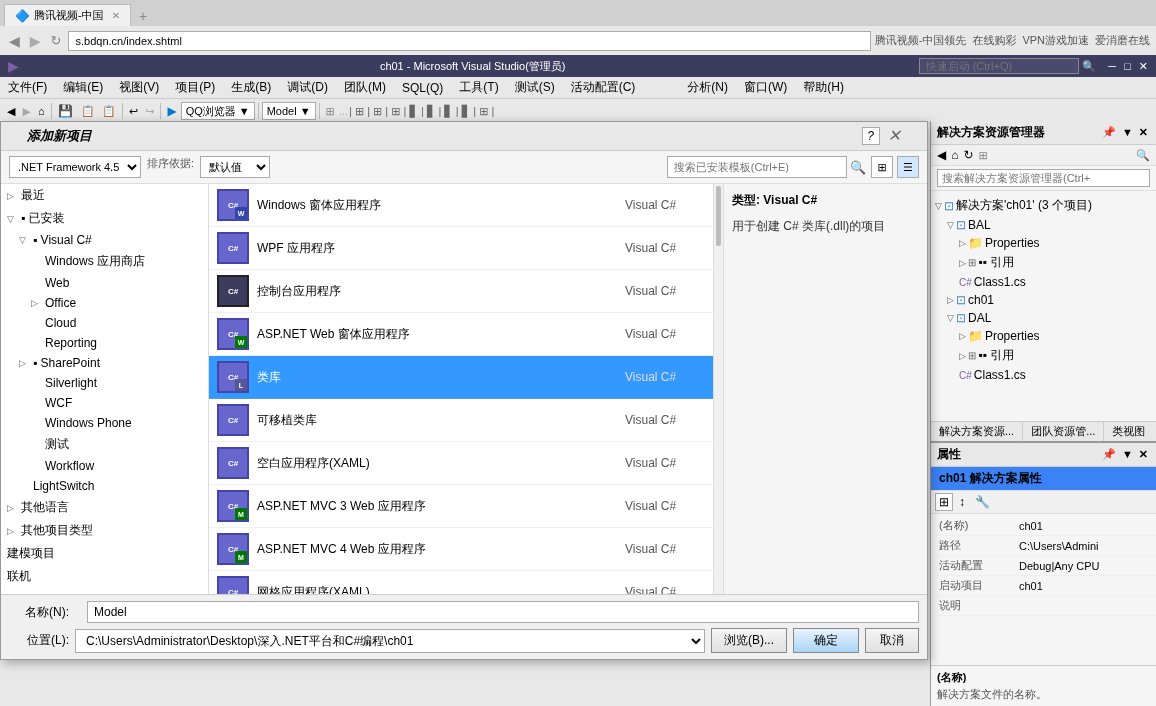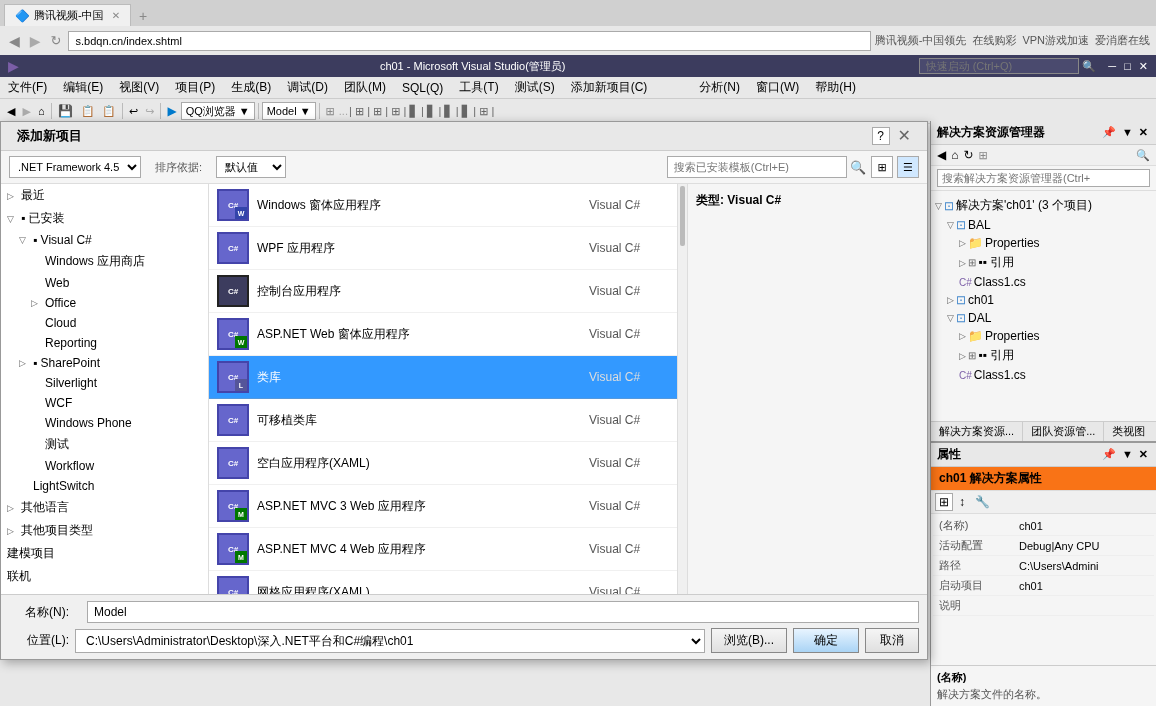"添加新项目(C)" span { text: 添加新项目 -> 活动配置 }
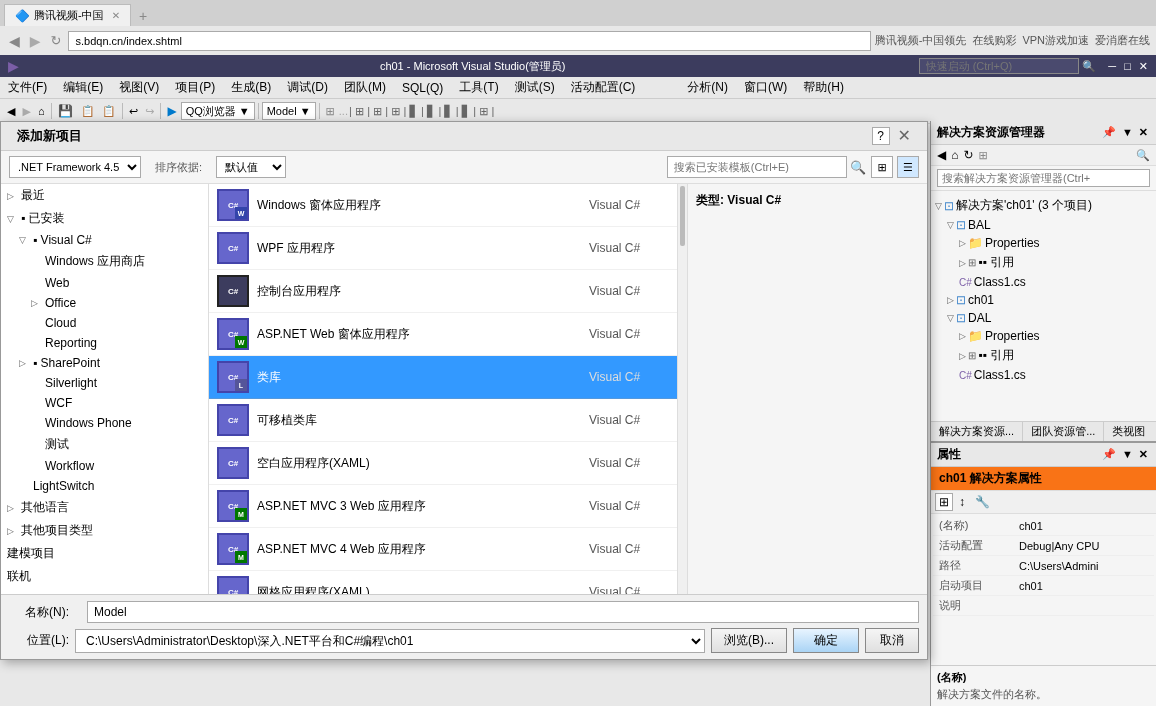"添加新项目" div { font-style: none -> italic; padding: 5px 16px -> 5px 26px }
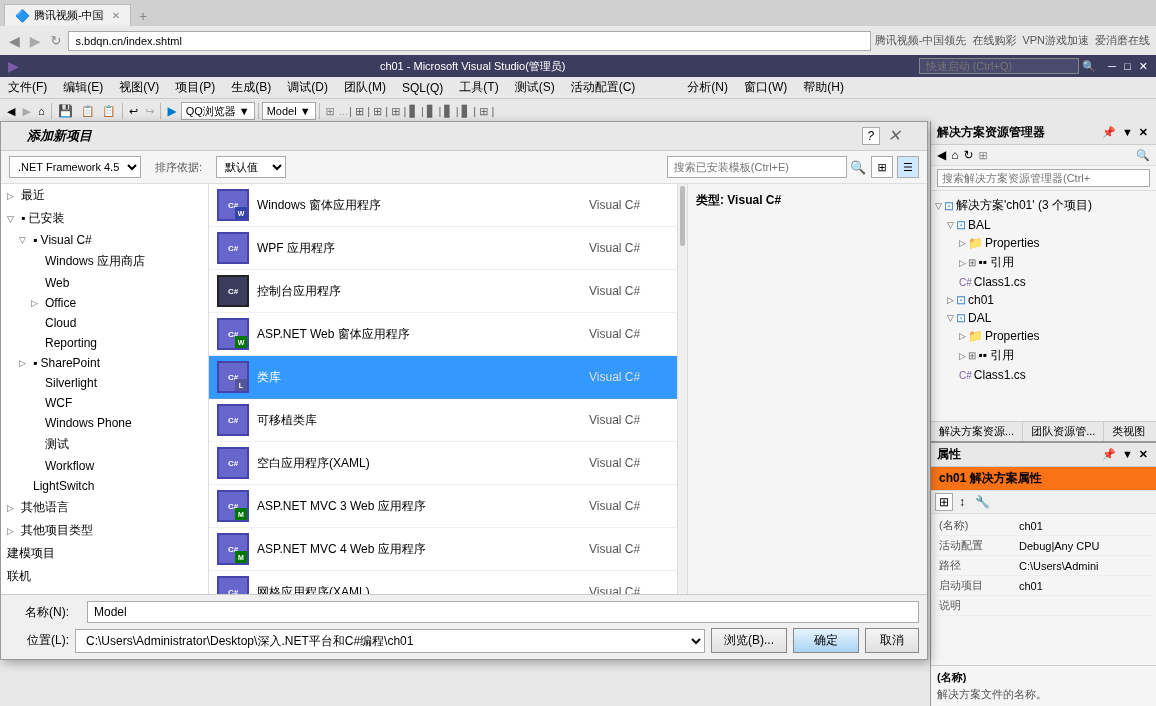".NET Framework 4.5" div { align-items: center -> none; gap: 14px -> 6px }
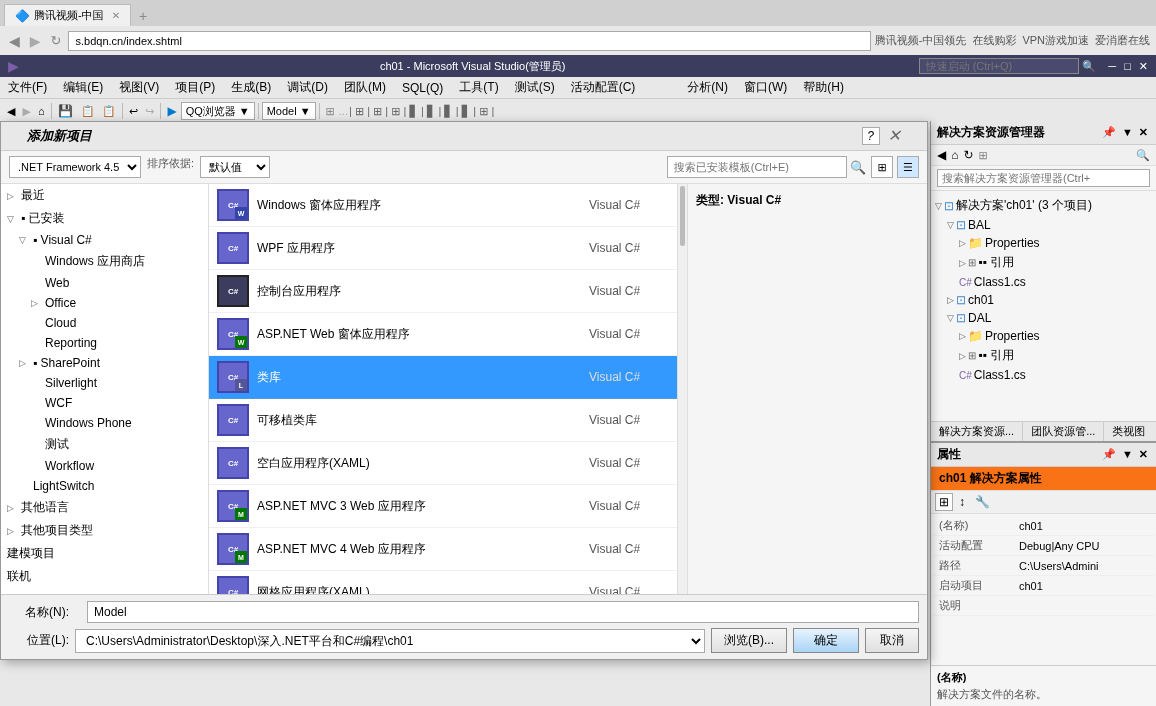"类型: Visual C#" div { width: 240px -> 204px }
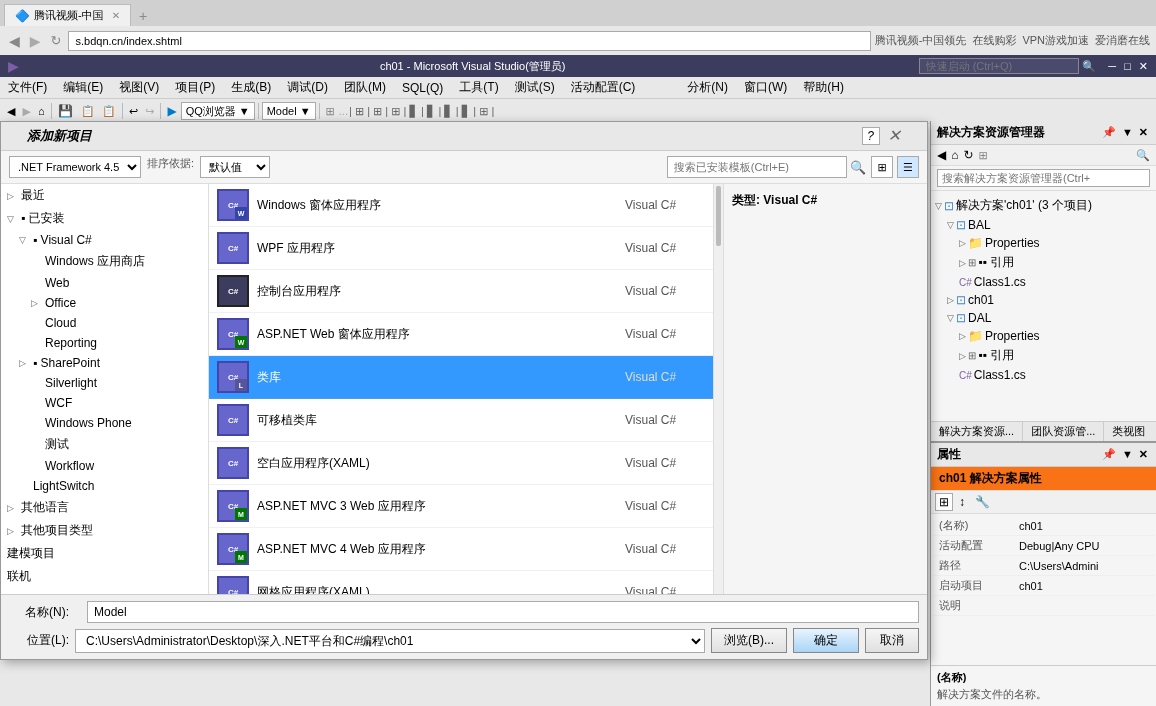"用于创建 C# 类库(.dll)的项目" div { html: none -> <div>用于创建 C# 类库(.dll)的项目</div> }
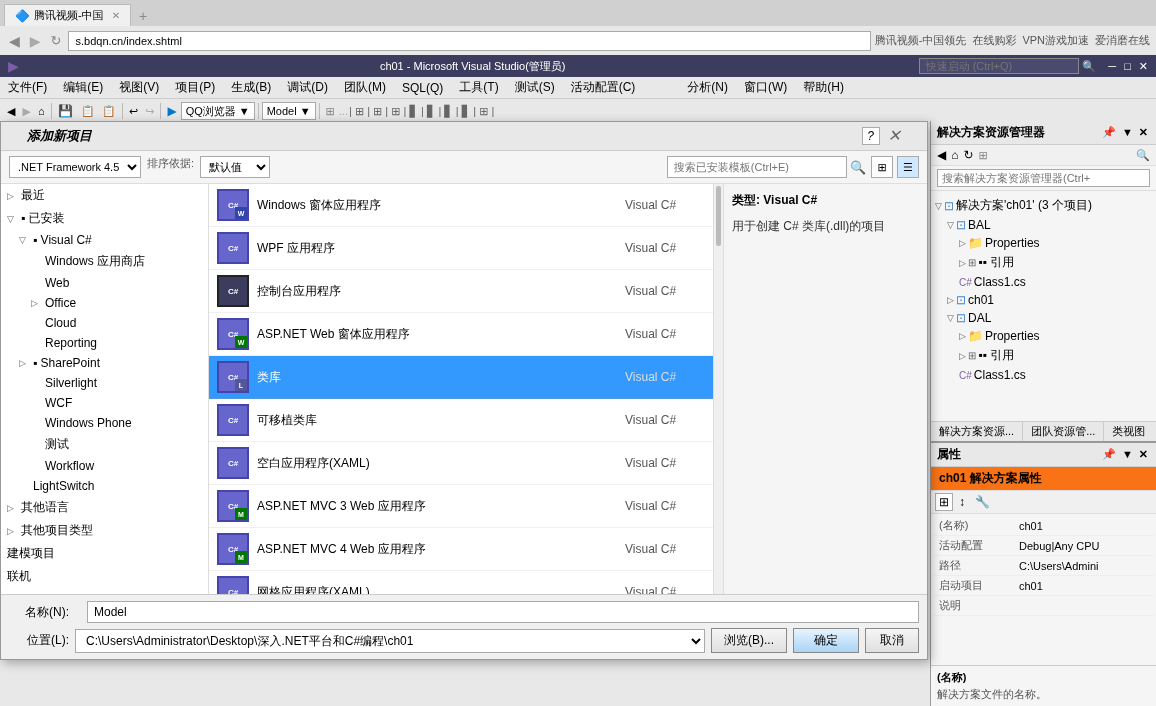"ch01 解决方案属性" div { background: #f97316 -> #3b82f6 }
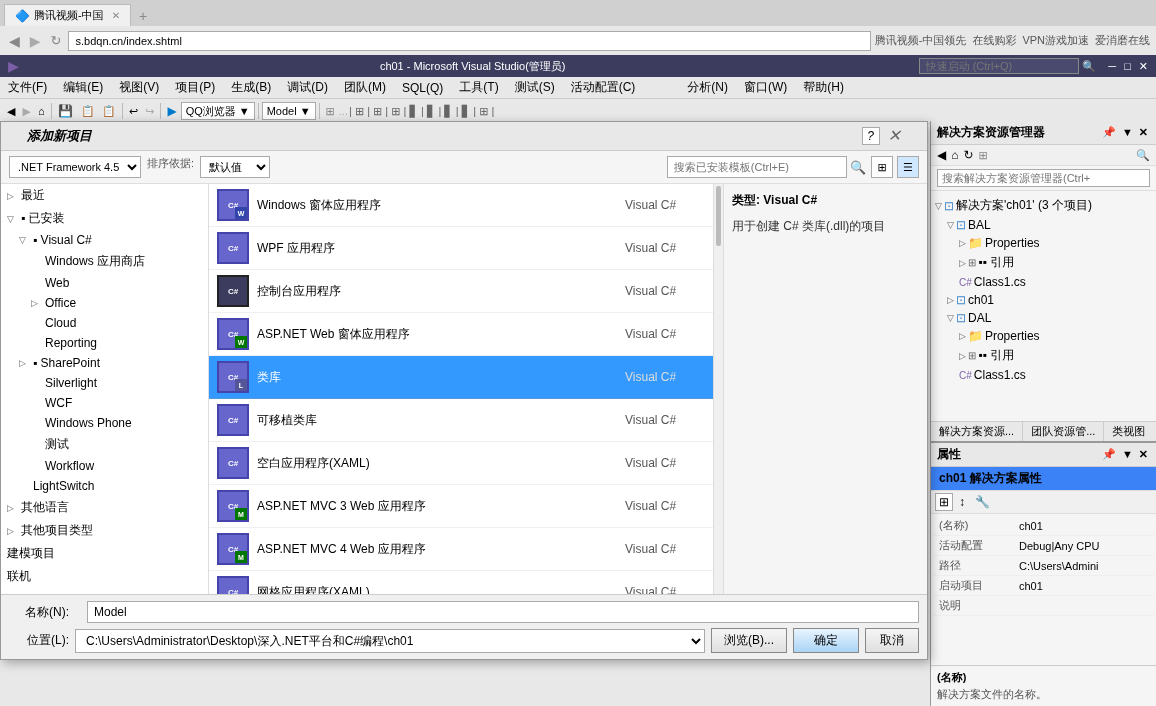"活动配置" tr { order: before "路径" -> after "路径" }
